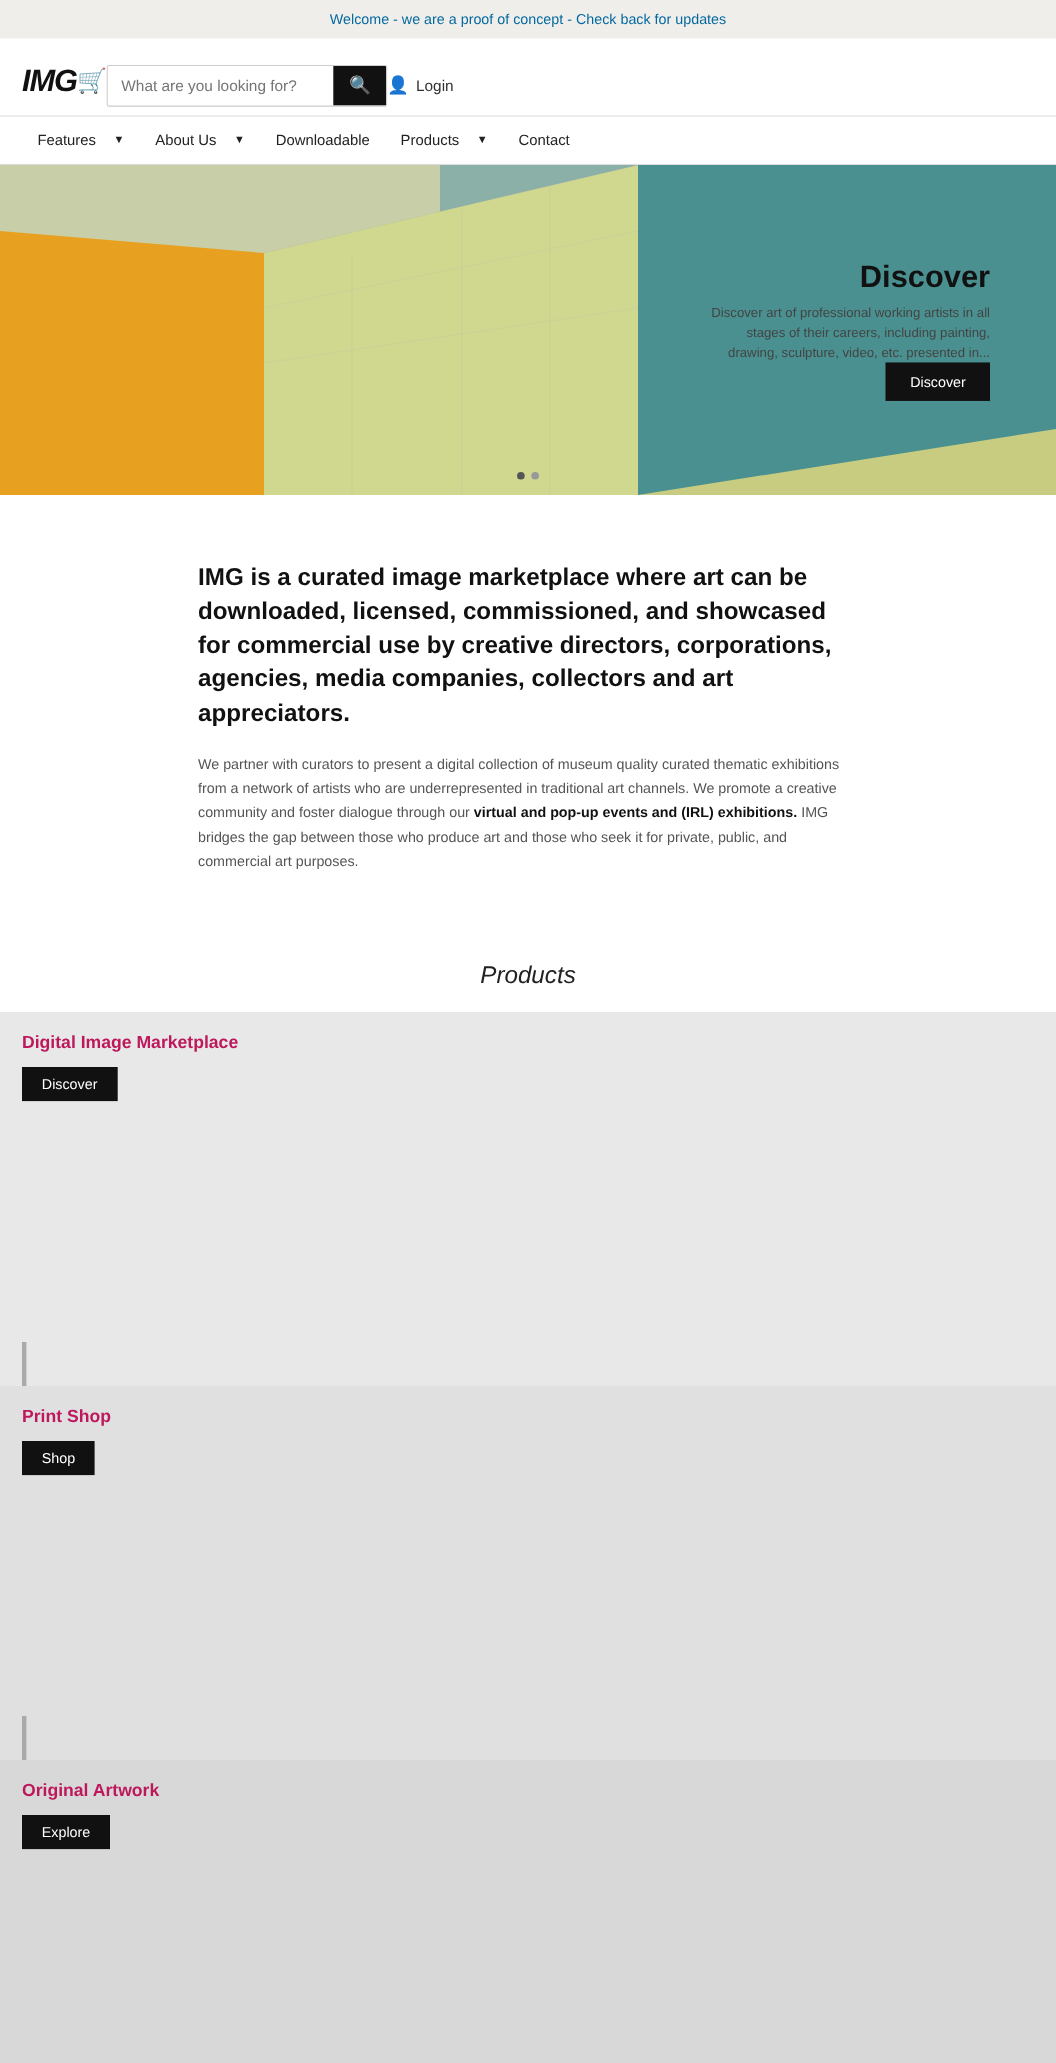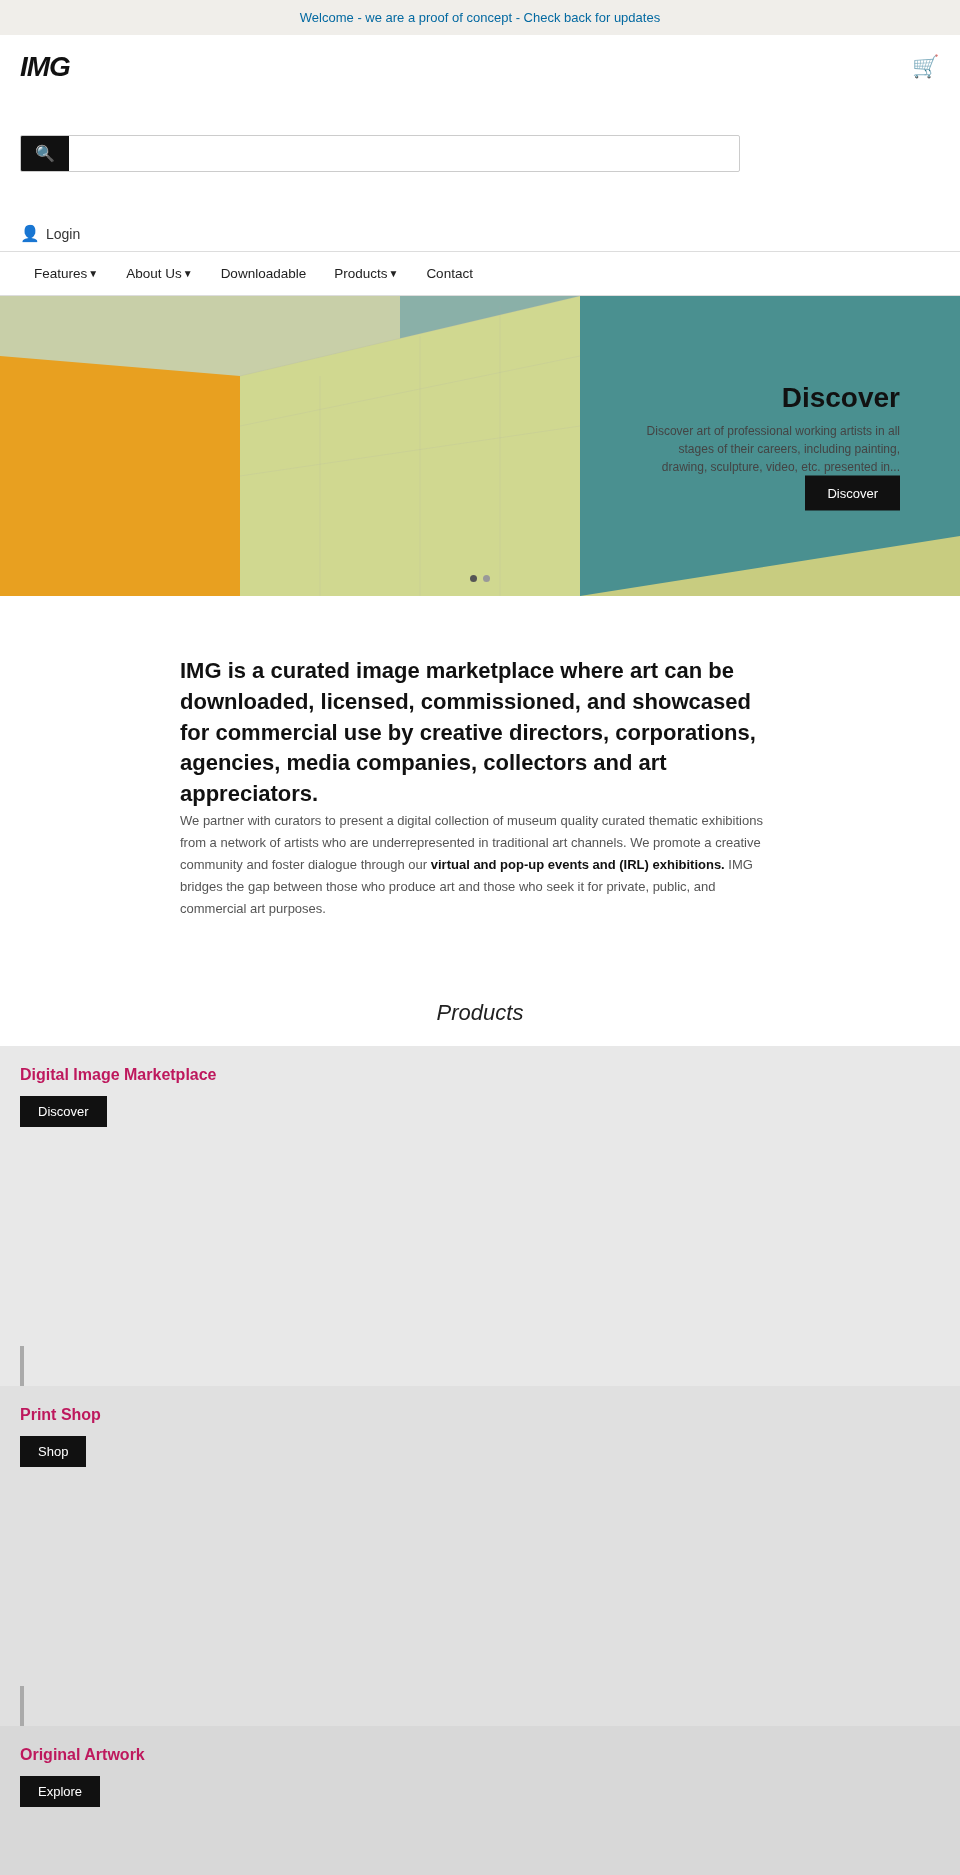"IMG" .header { flex-direction: column -> row; gap: 44px -> none }
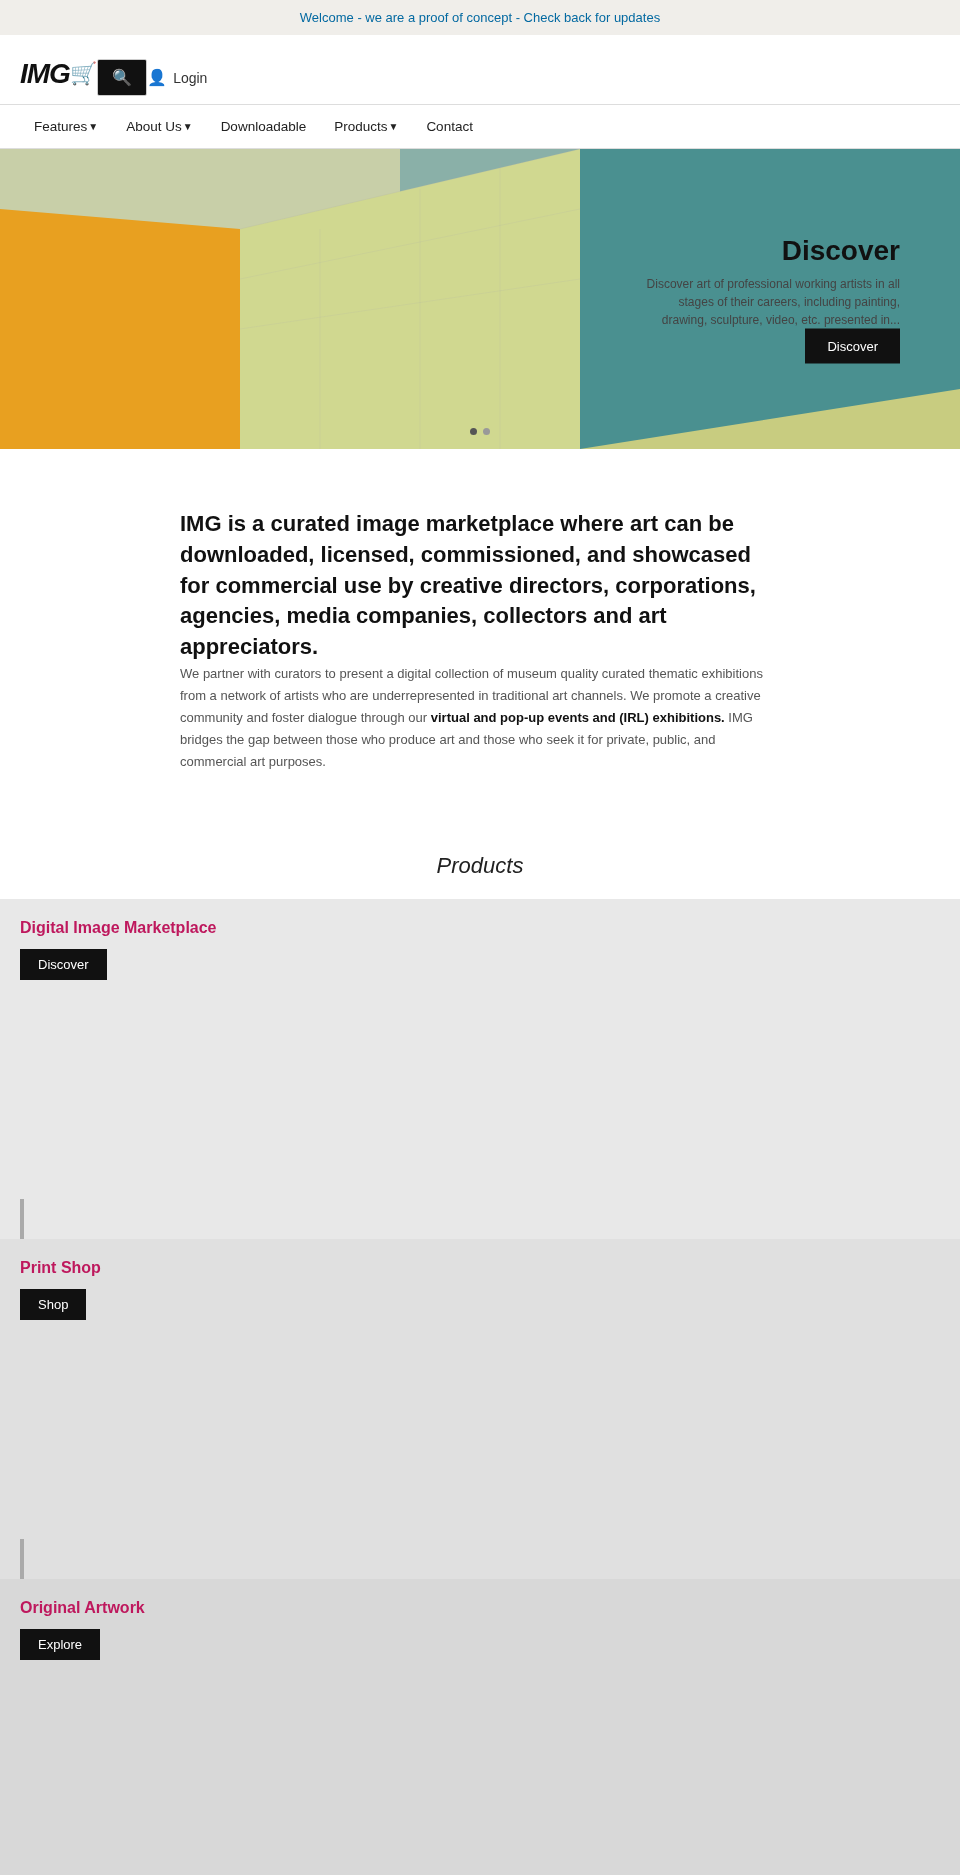"What are you looking for?" input.search-input { html: none -> <input> }
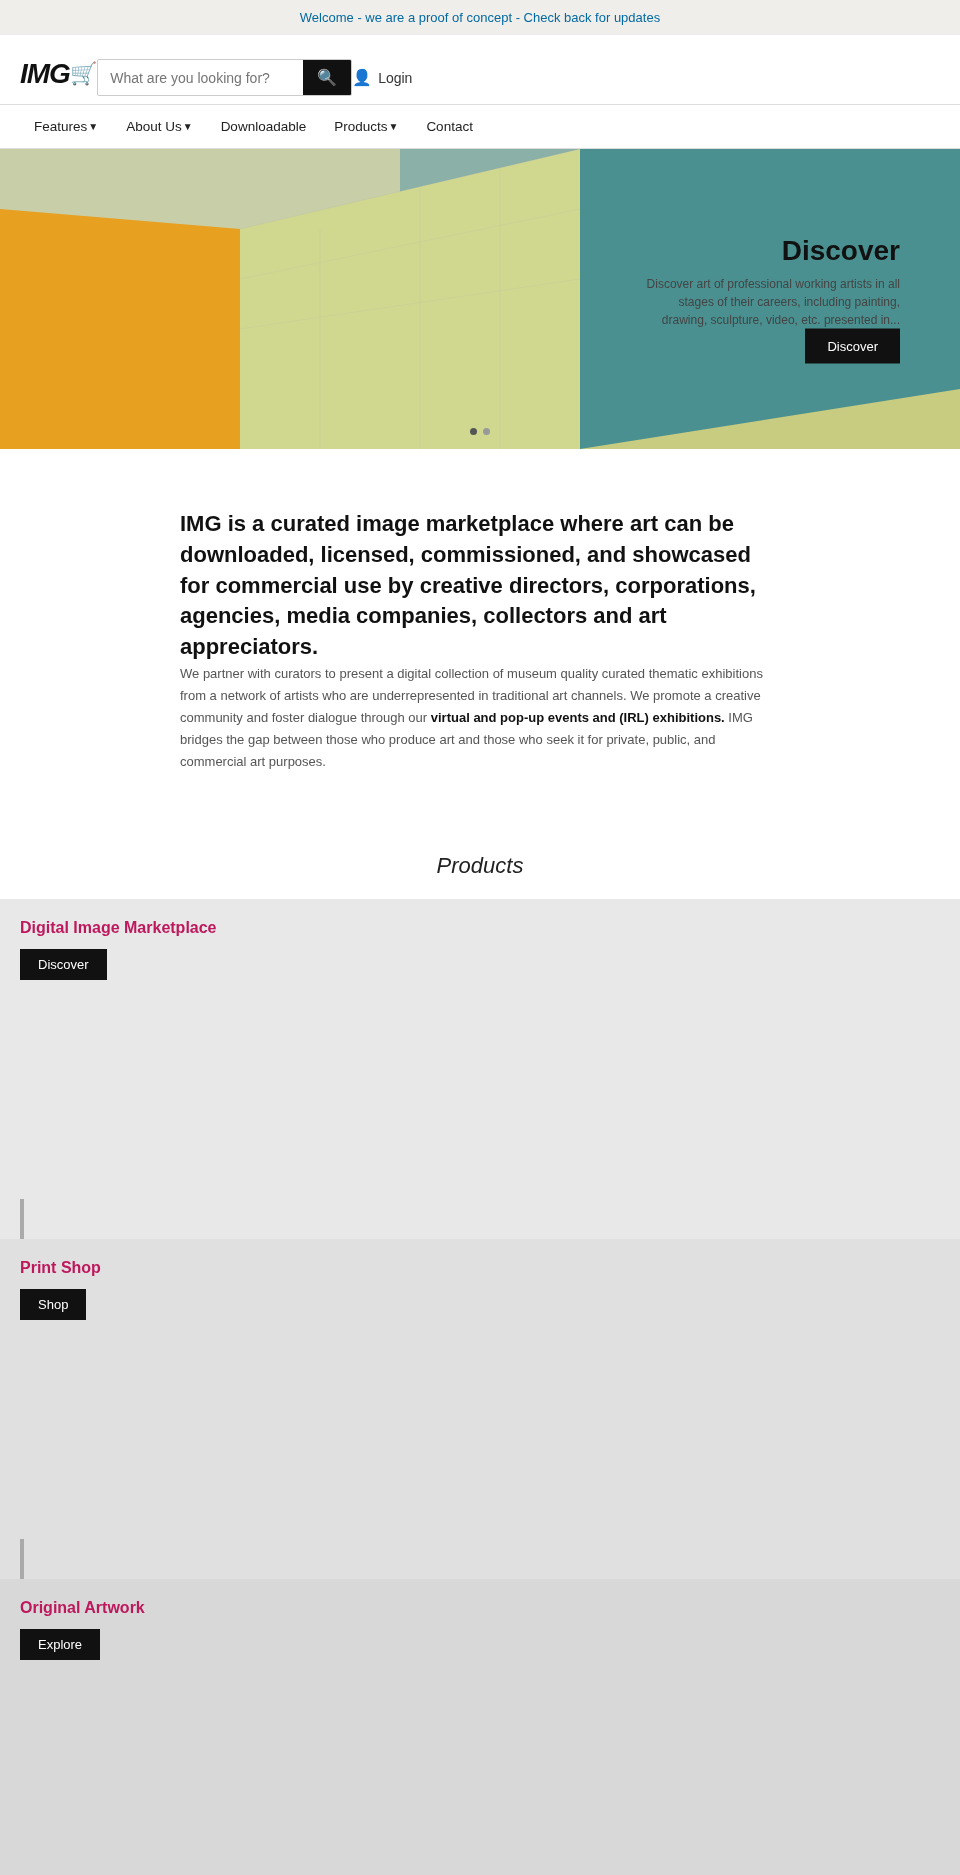"Features" .nav-item { gap: 1px -> 16px }
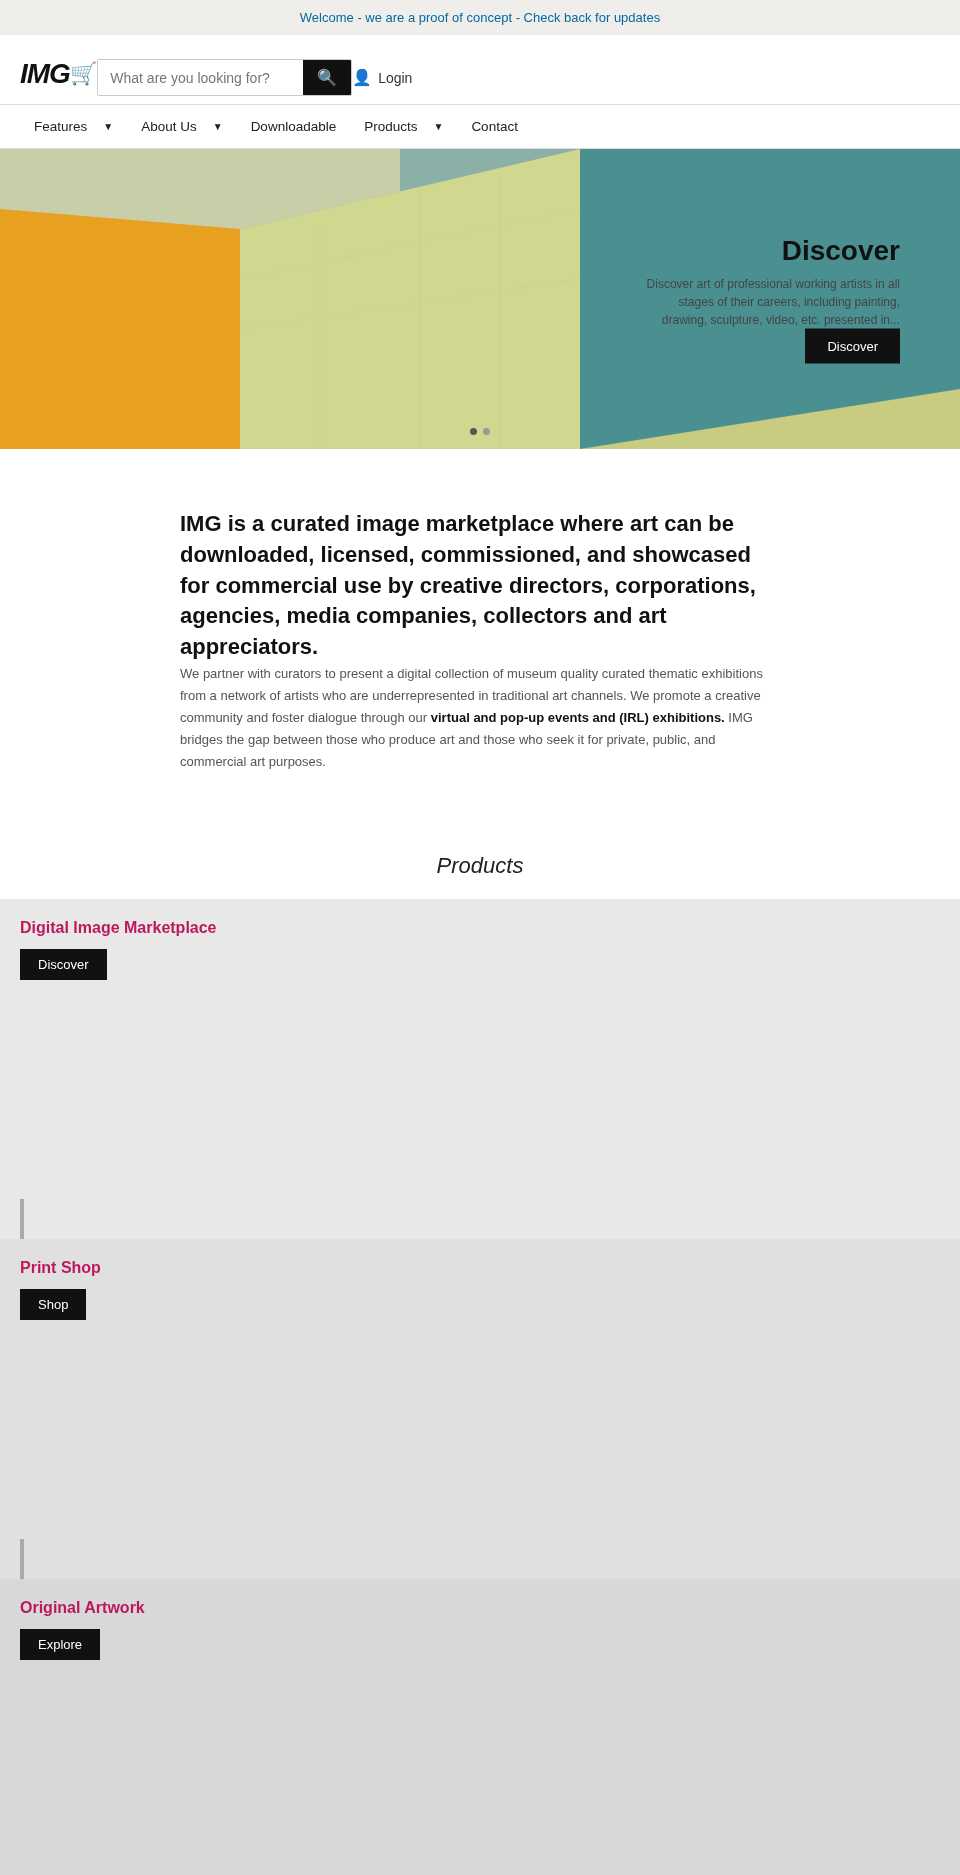"IMG is a curated image" .about-heading { margin-bottom: none -> 20px }
